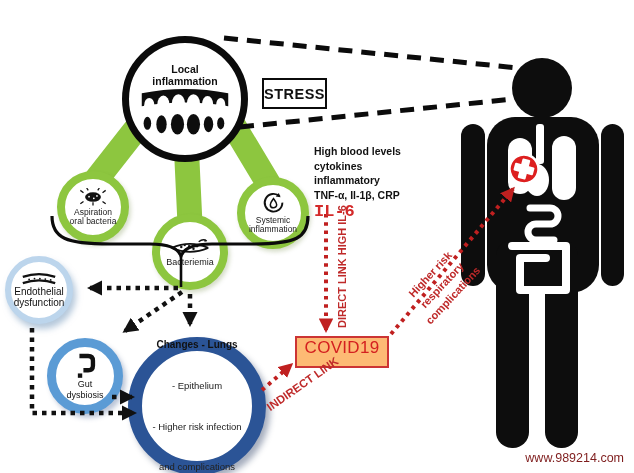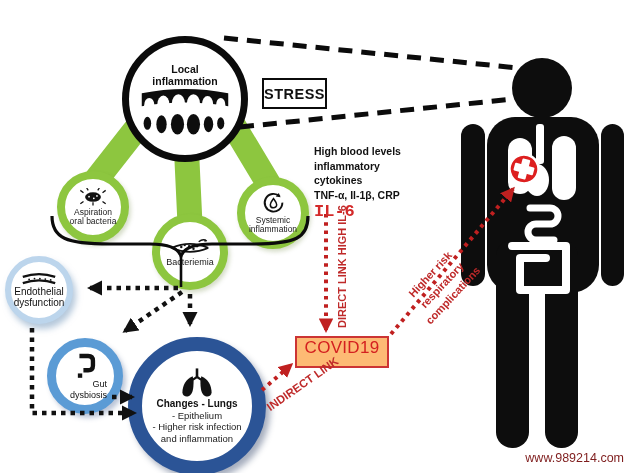"inflammatory" div { order: before "cytokines" -> after "cytokines" }
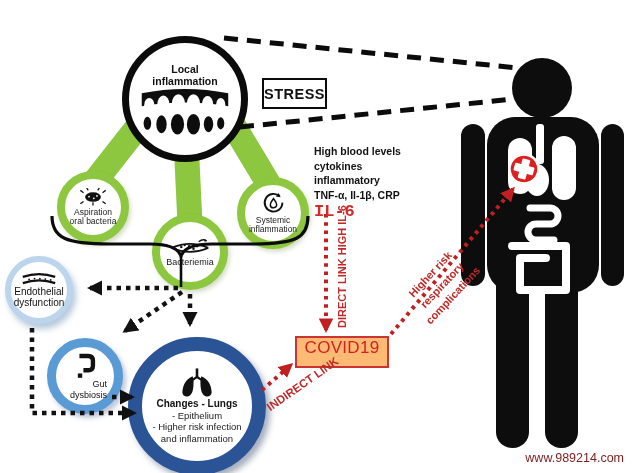"Gut dysbiosis" .gut { text-align: right -> none }
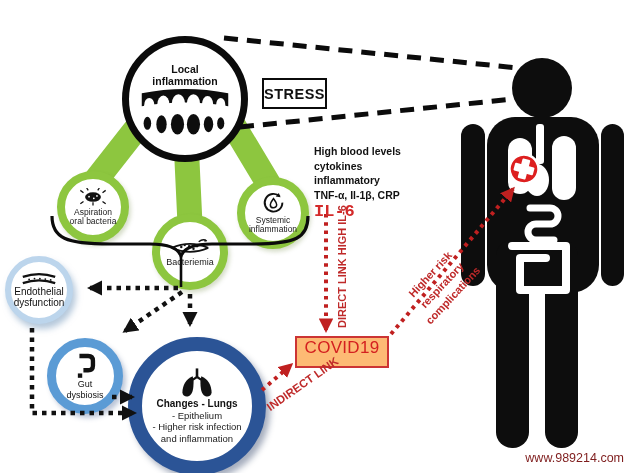"- Epithelium" .lungs-c .li { margin-top: none -> 29px }
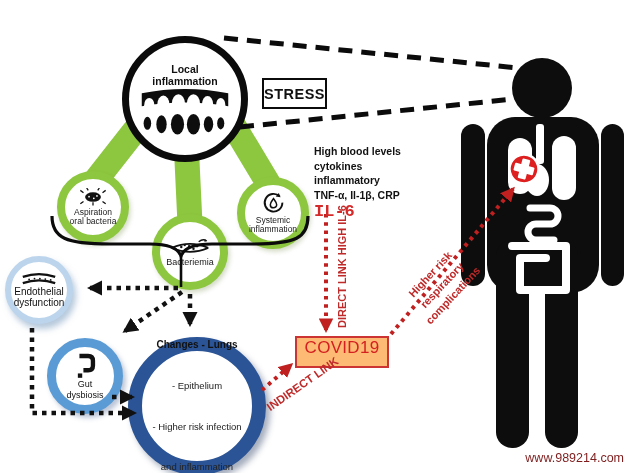"and inflammation" div.li { text: inflammation -> complications }
